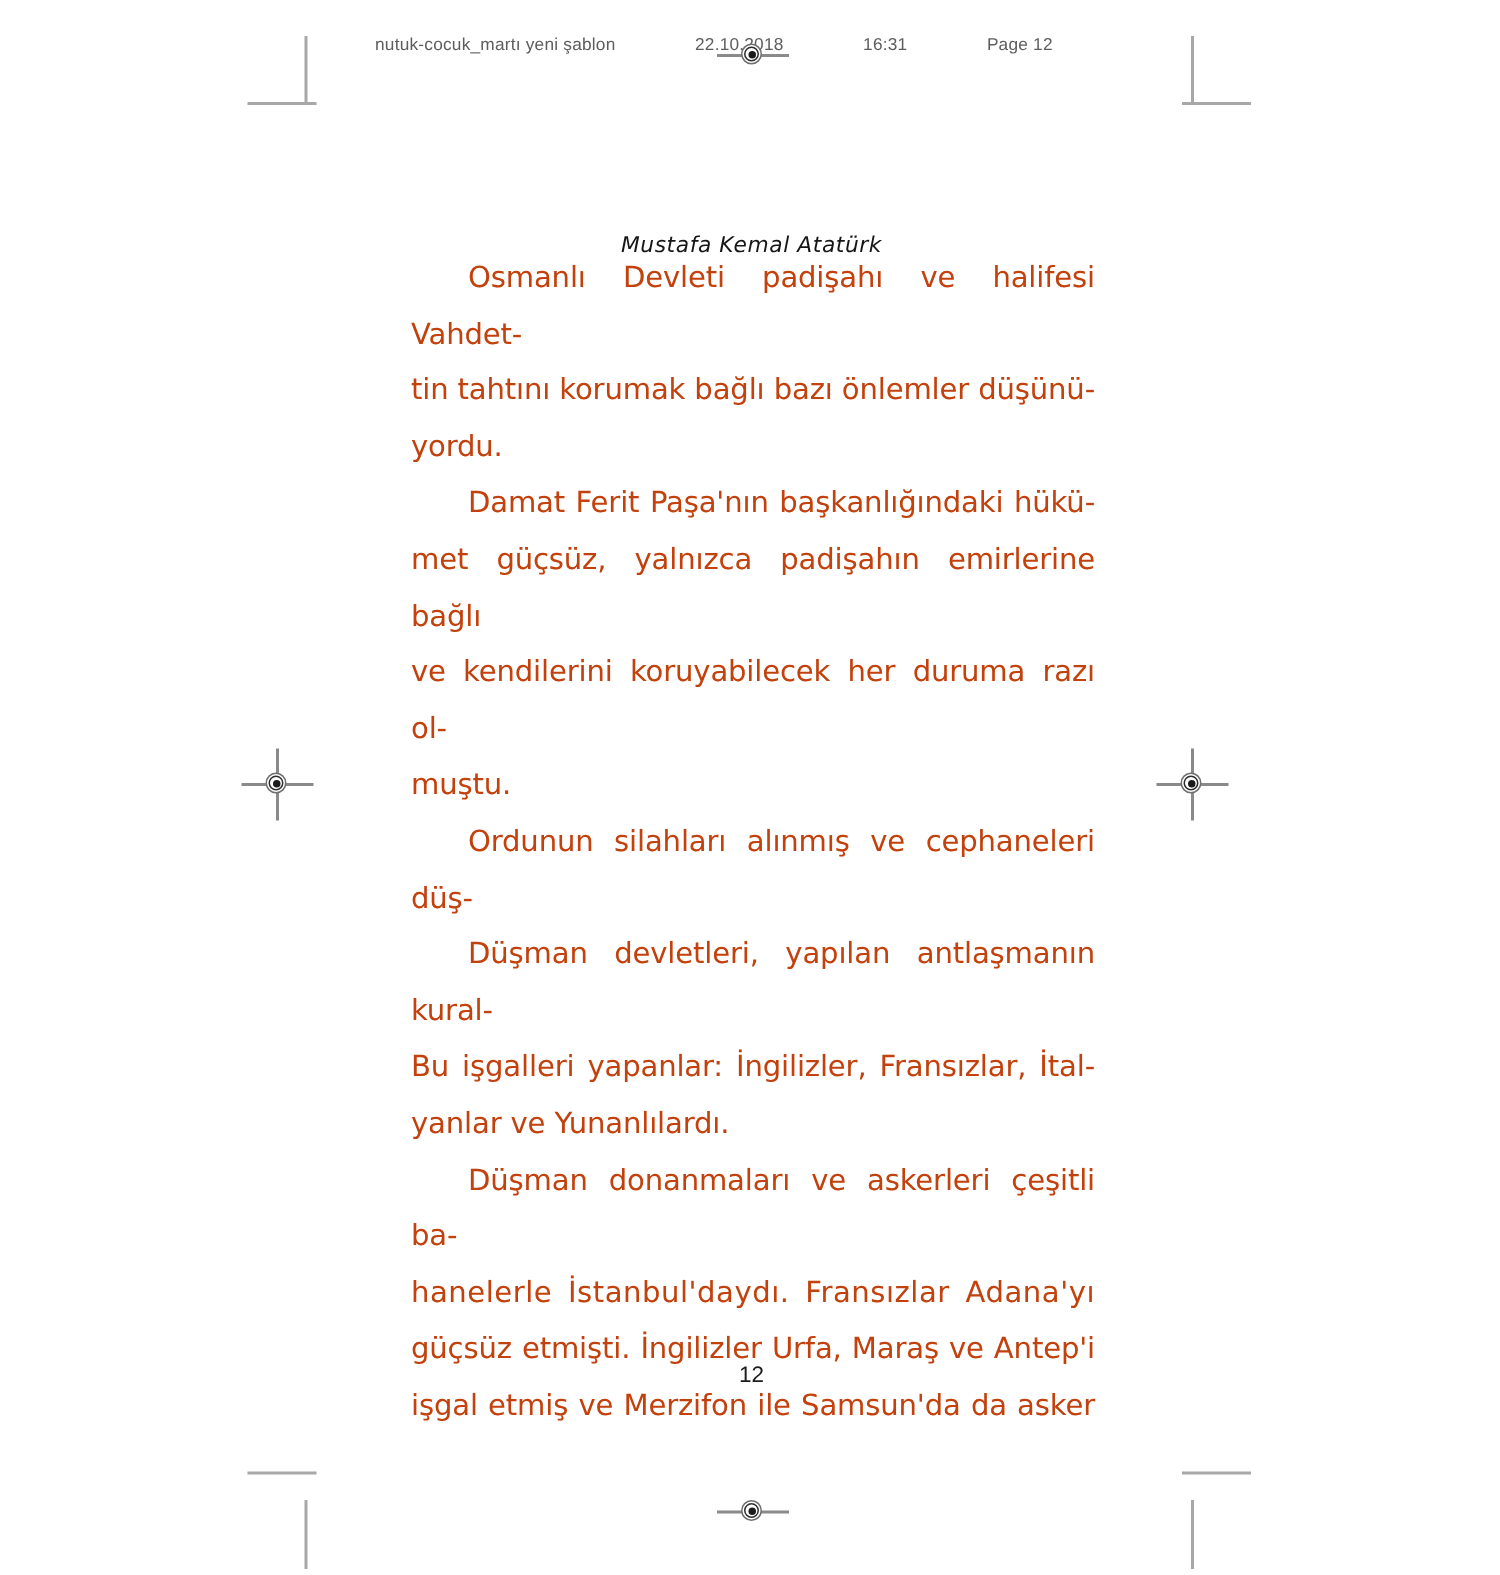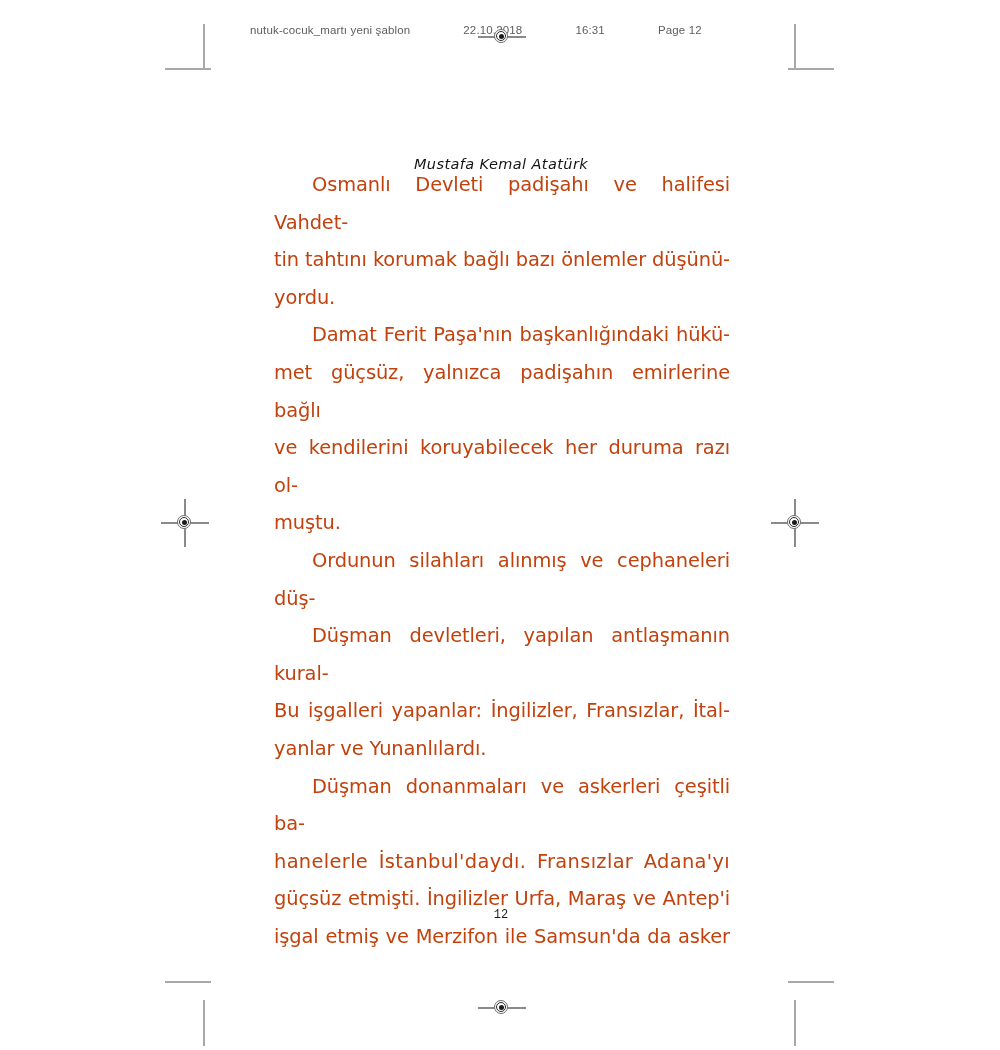"12" .folio { font-family: Liberation Mono, monospace -> Liberation Sans, sans-serif; font-size: 12px -> 15px }
